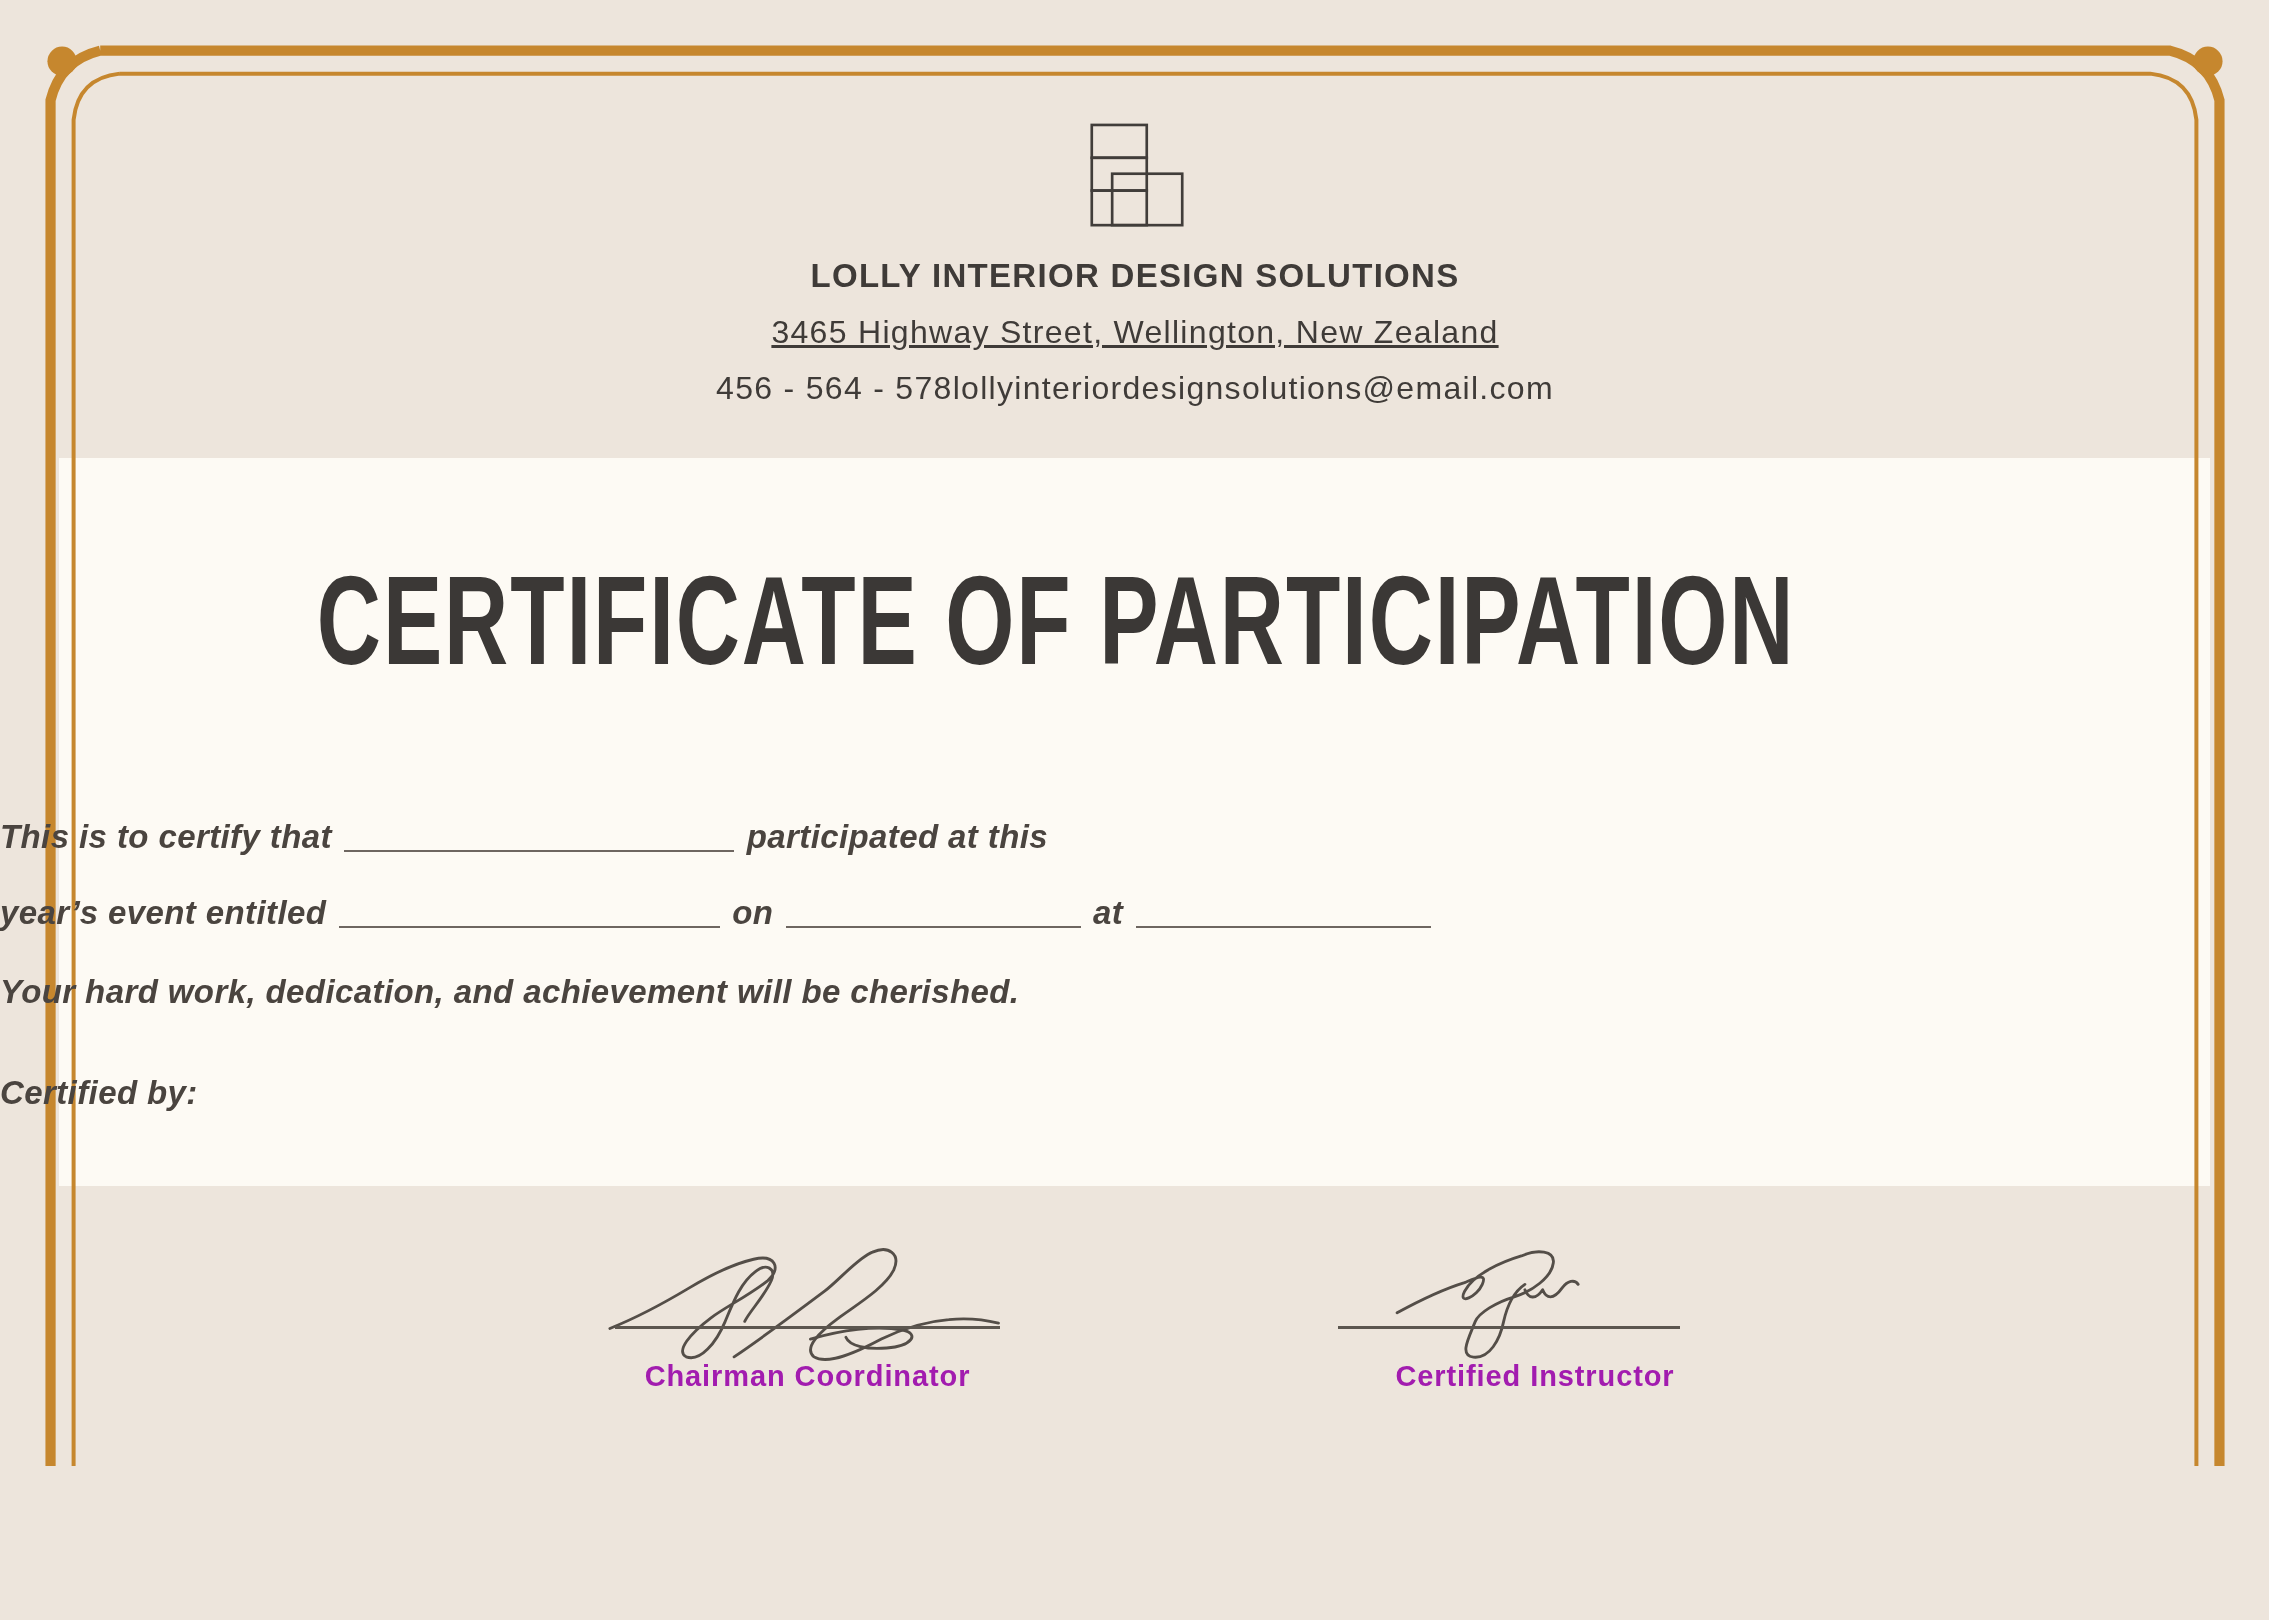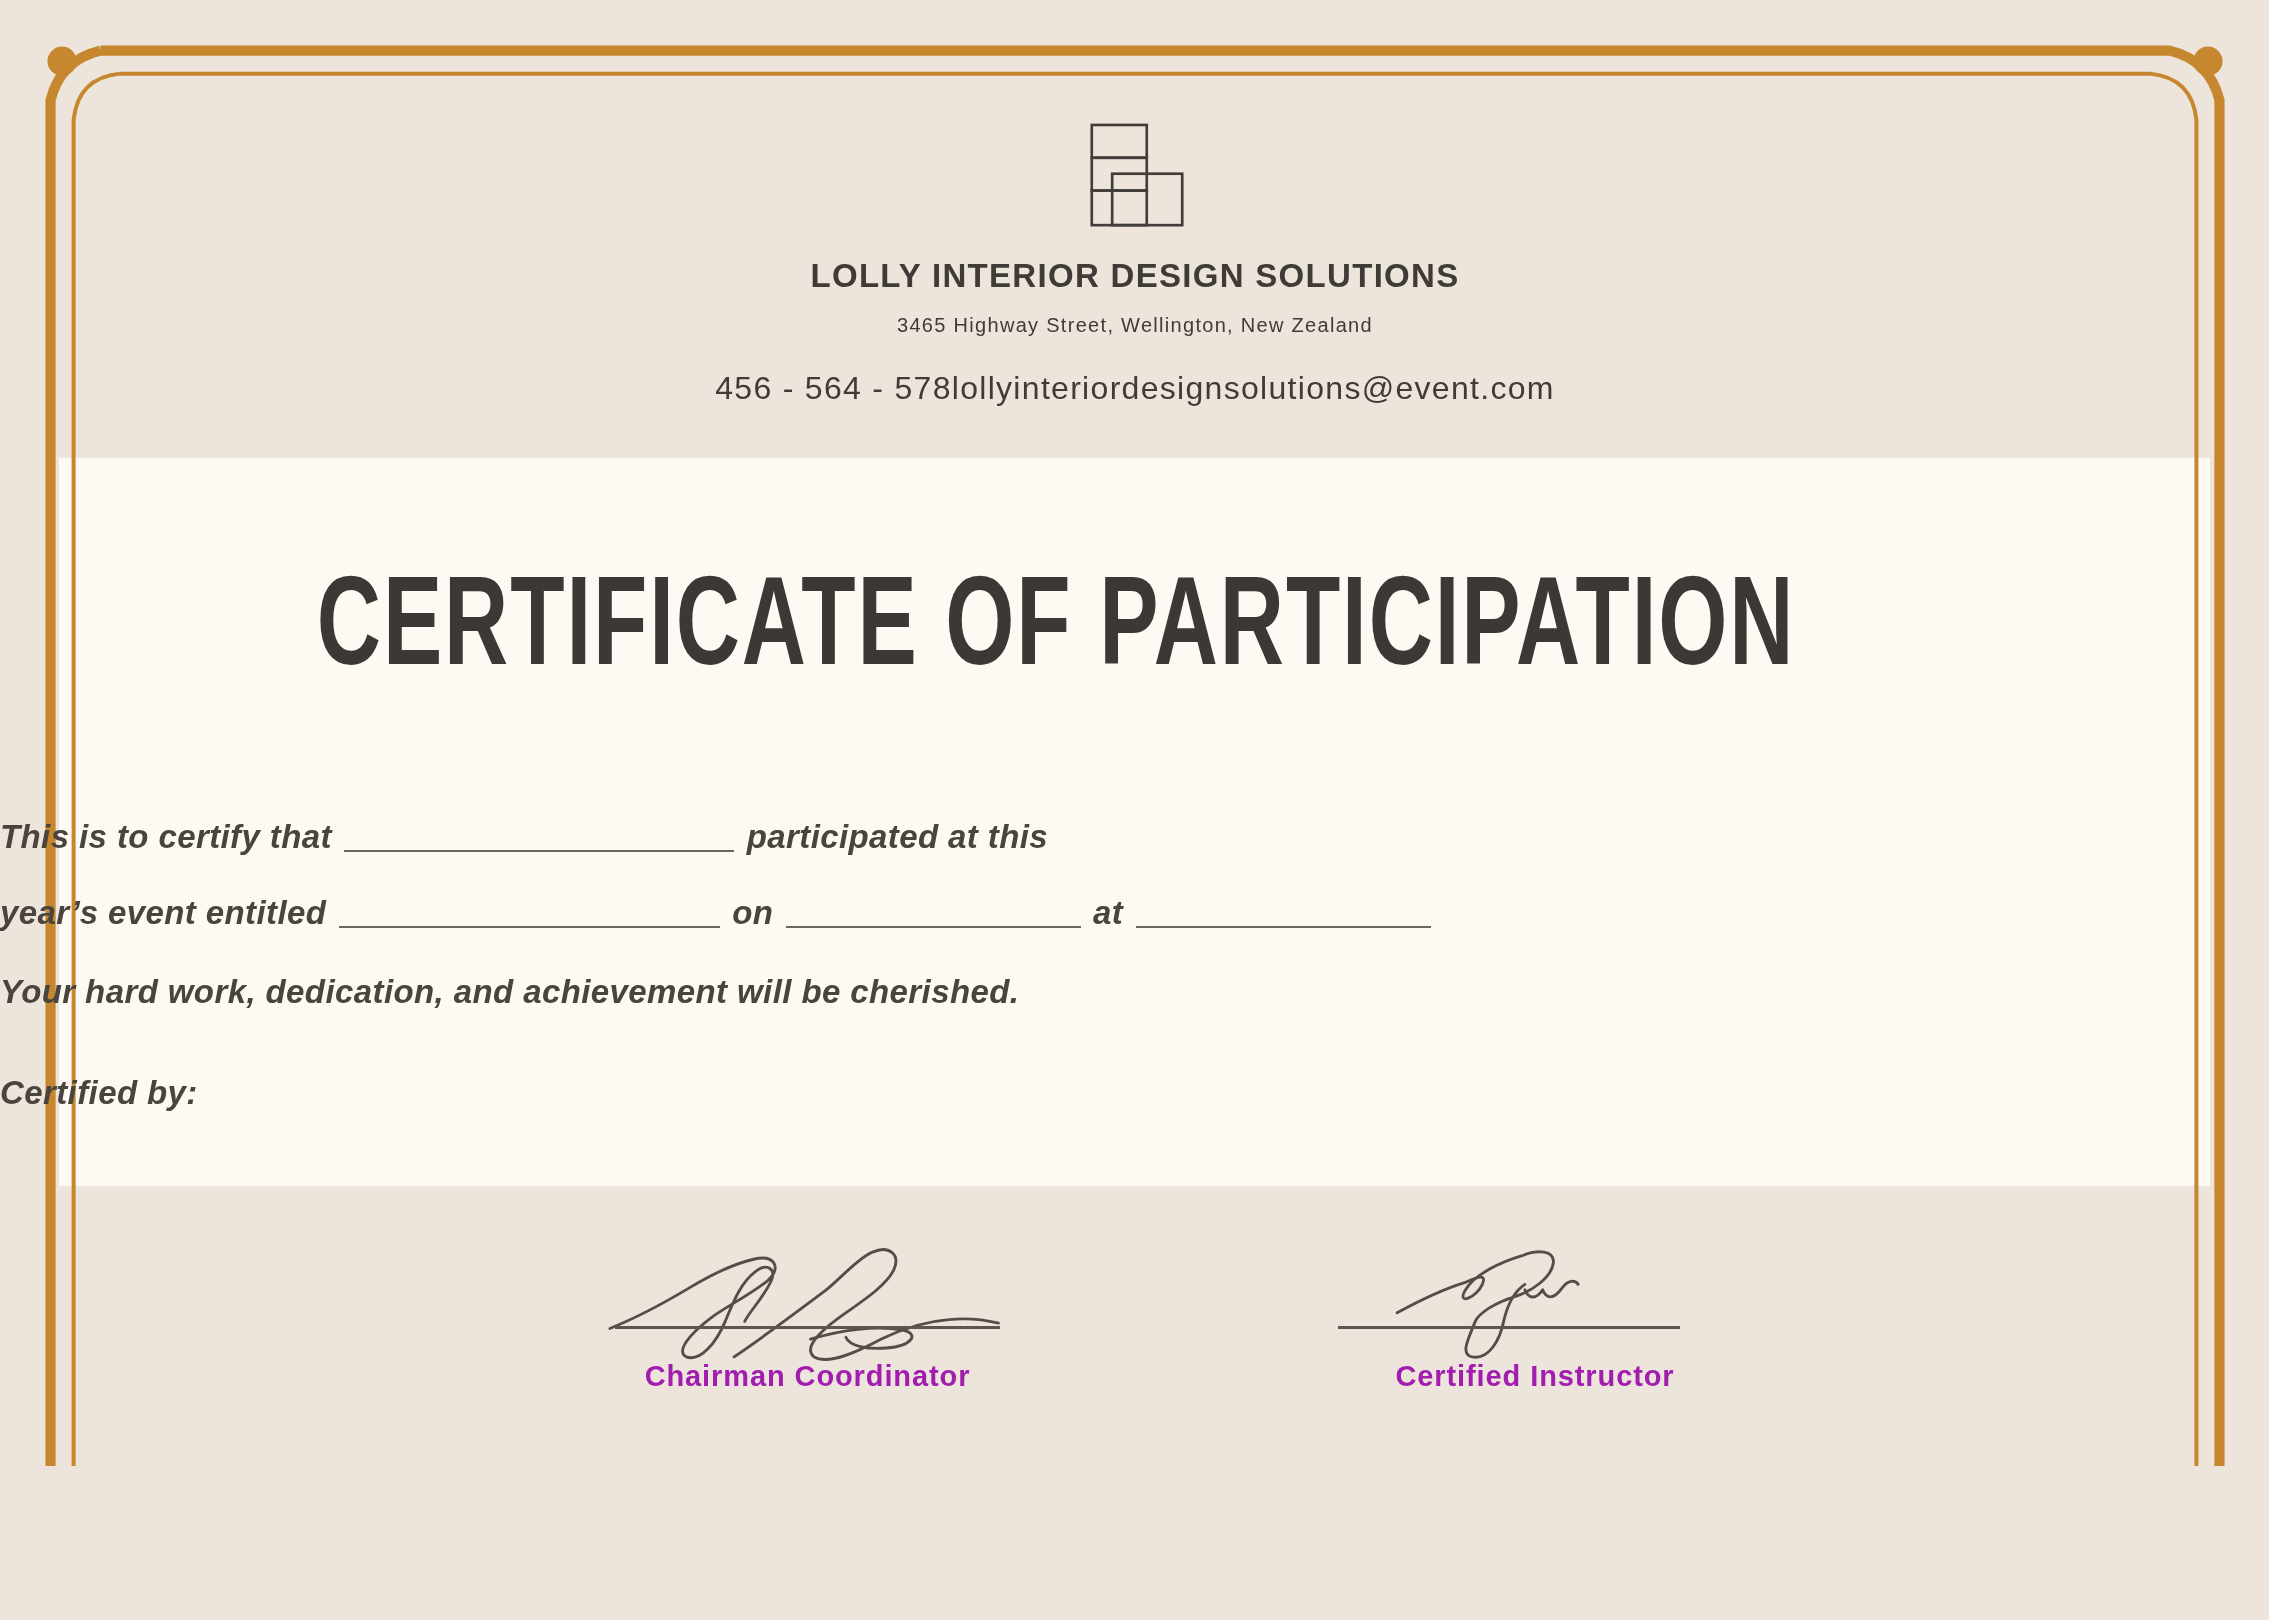"3465 Highway Street, Wellington, New" .address { font-size: 20px -> 32px; text-decoration: none -> underline }
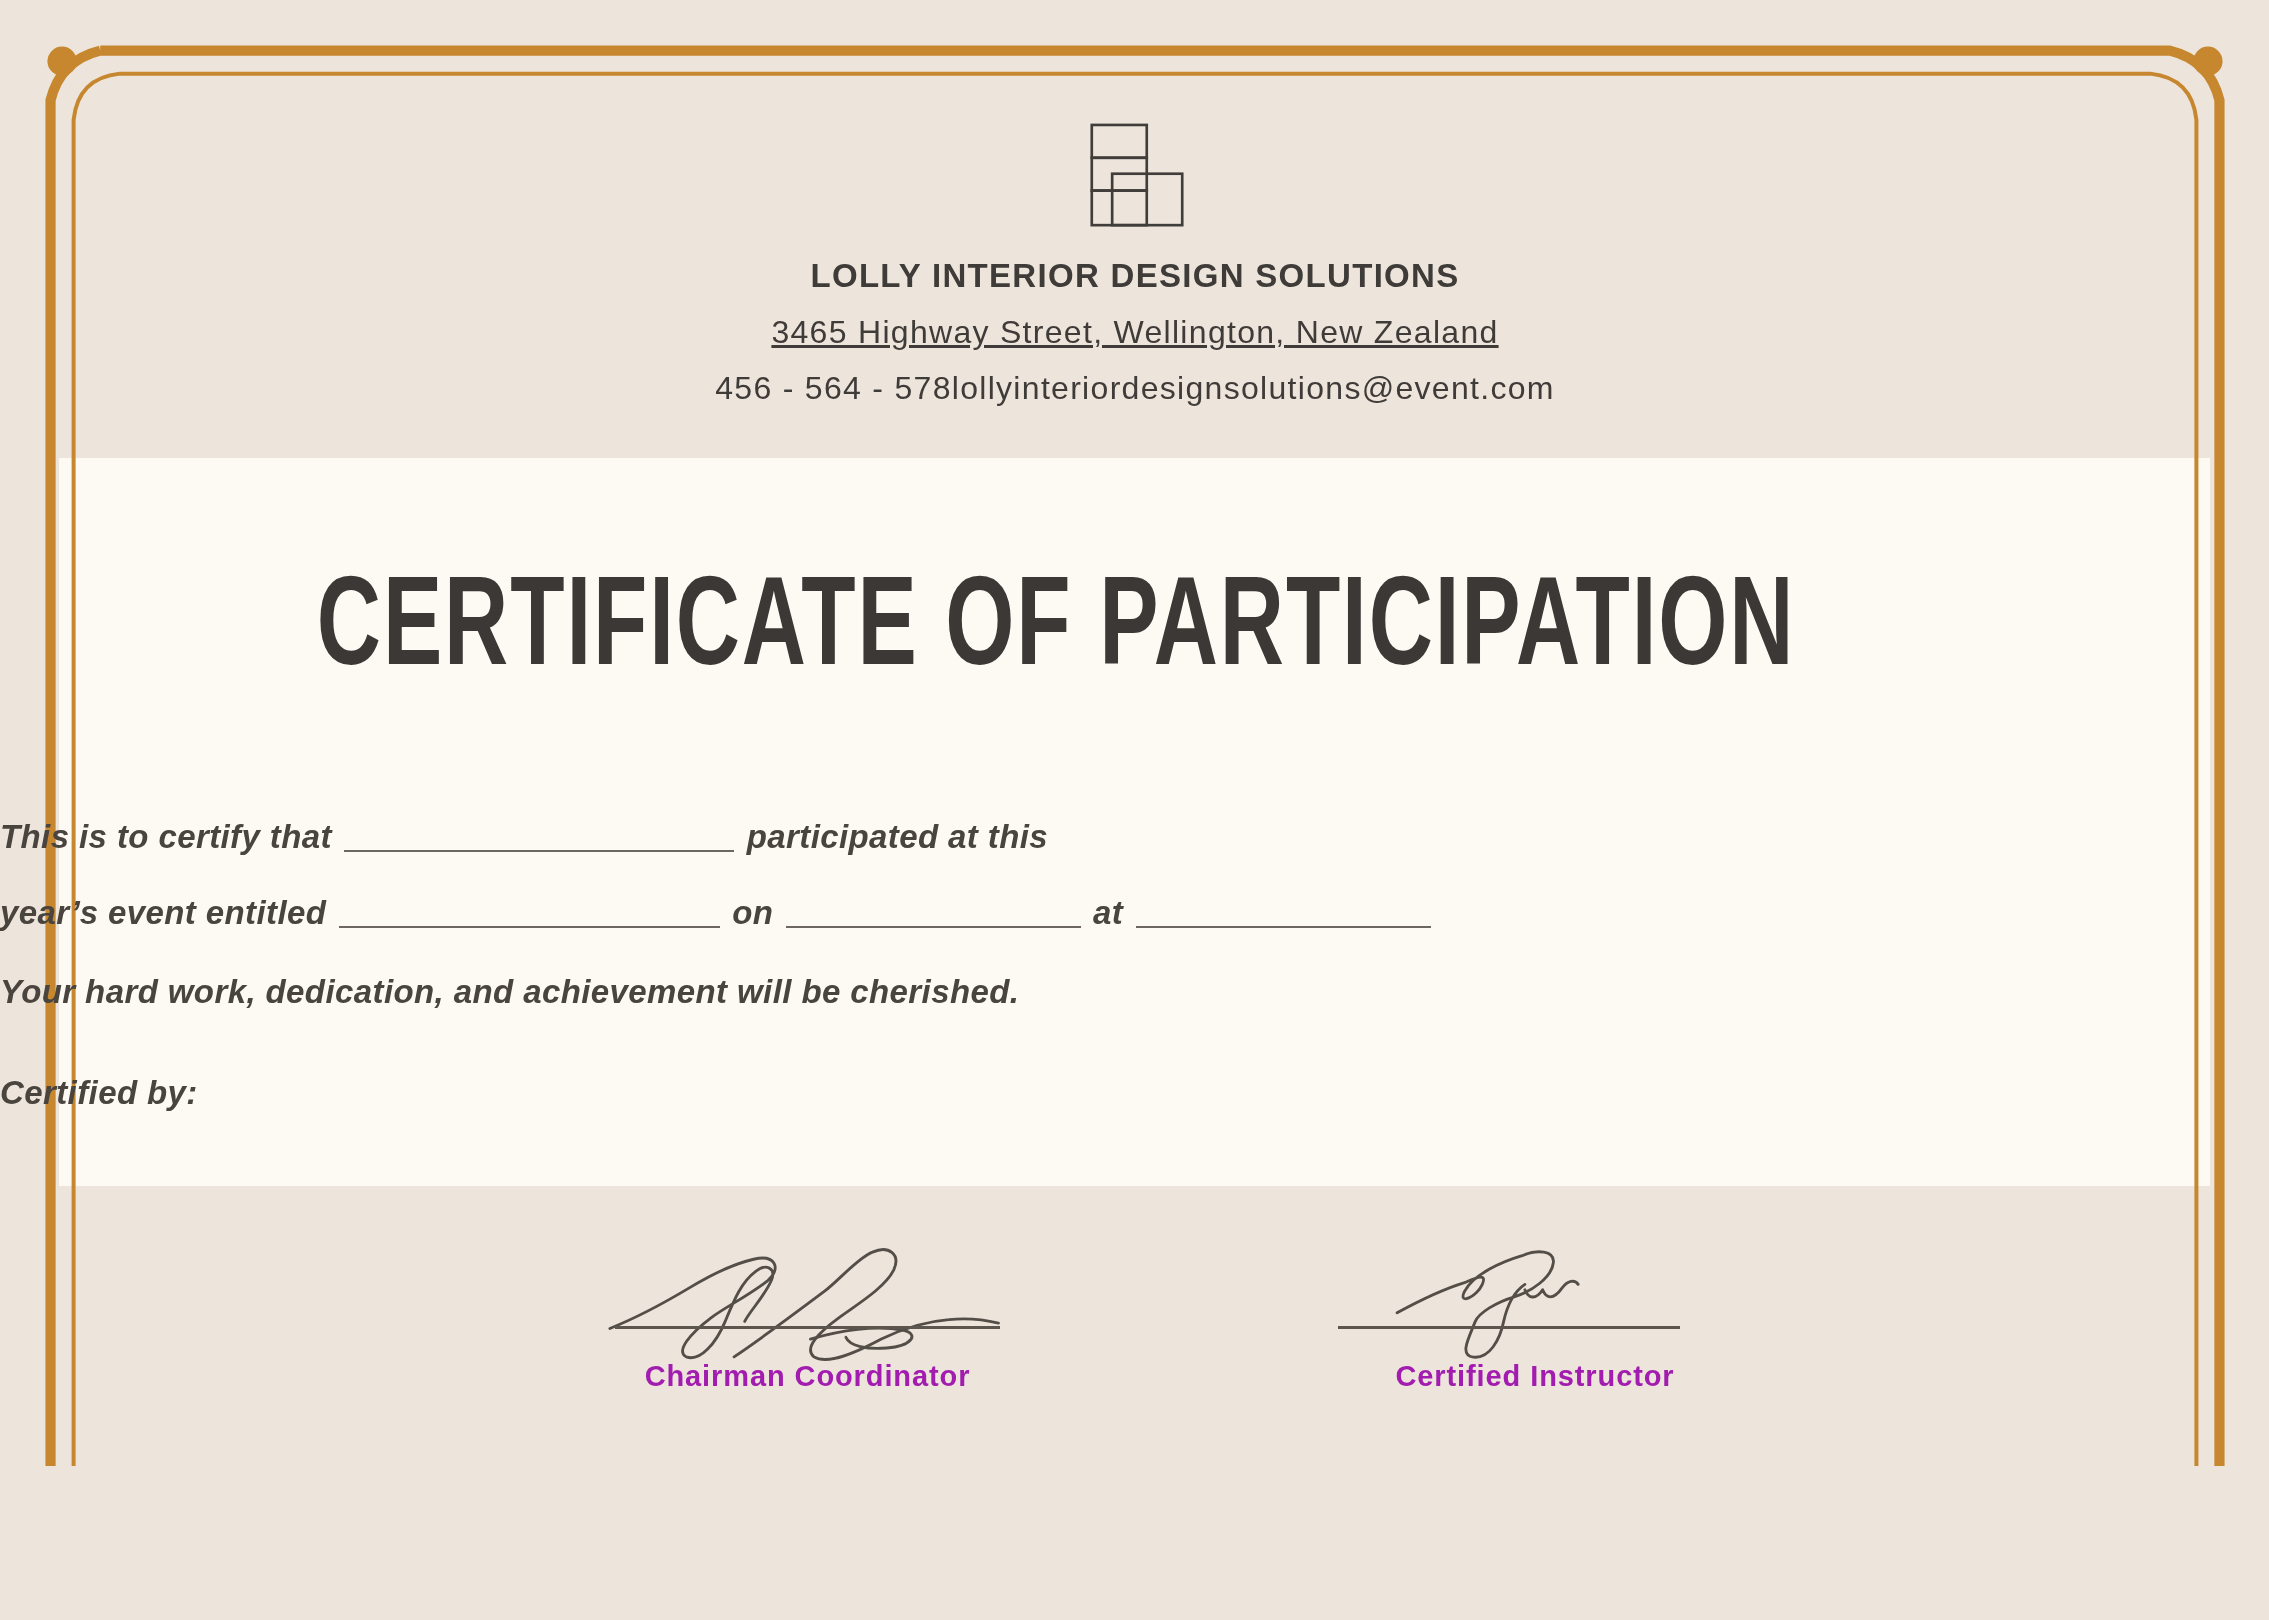"lollyinteriordesignsolutions@event.com" span { text: lollyinteriordesignsolutions@event.com -> lollyinteriordesignsolutions@email.com }
